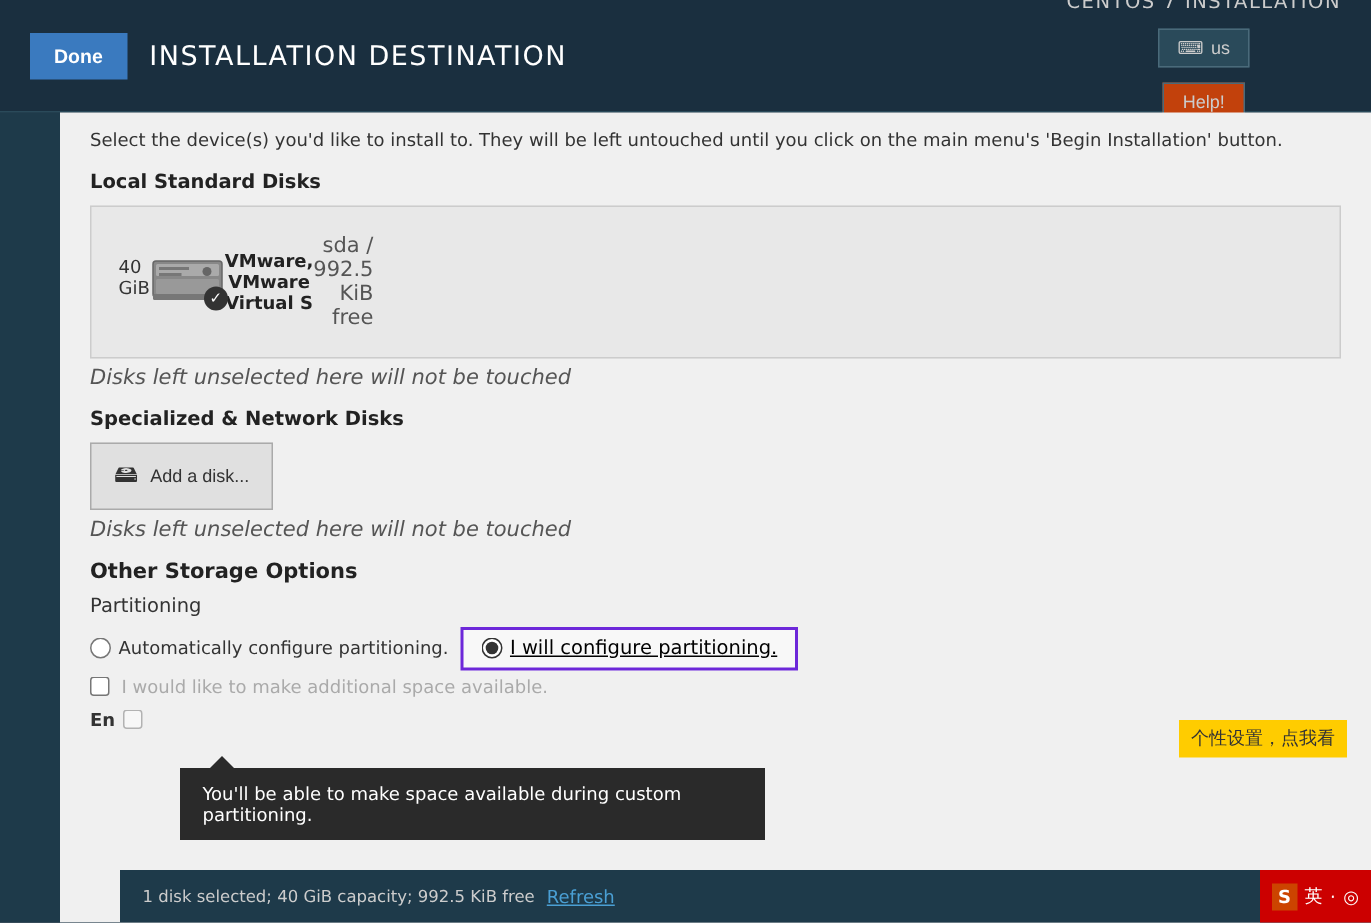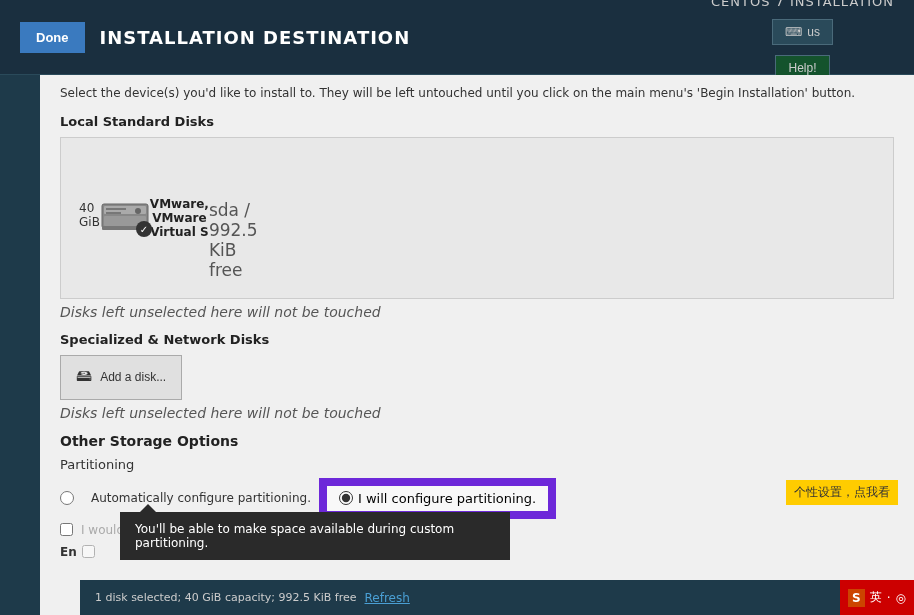"INSTALLATION DESTINATION" .header-title { font-weight: bold -> normal }
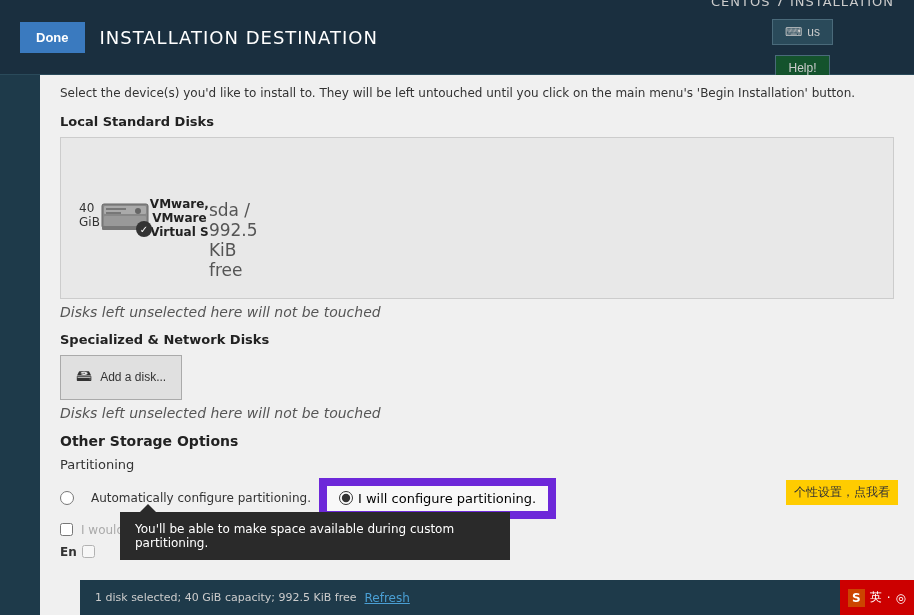"Help!" .help-btn { background: #14532d -> #c2410c }
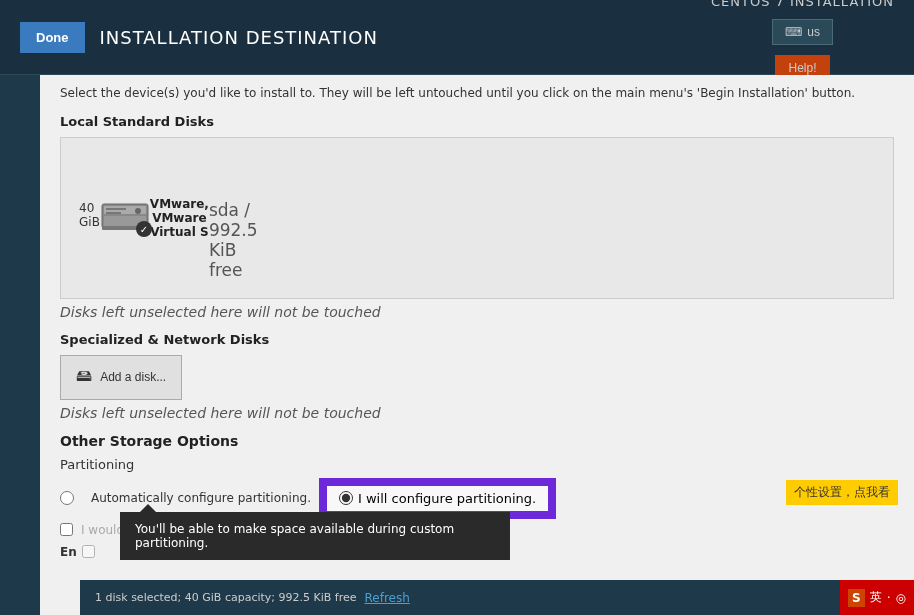"sda / 992.5 KiB free" .disk-info { font-size: 17px -> 14px; margin-top: 44px -> none; text-align: left -> right }
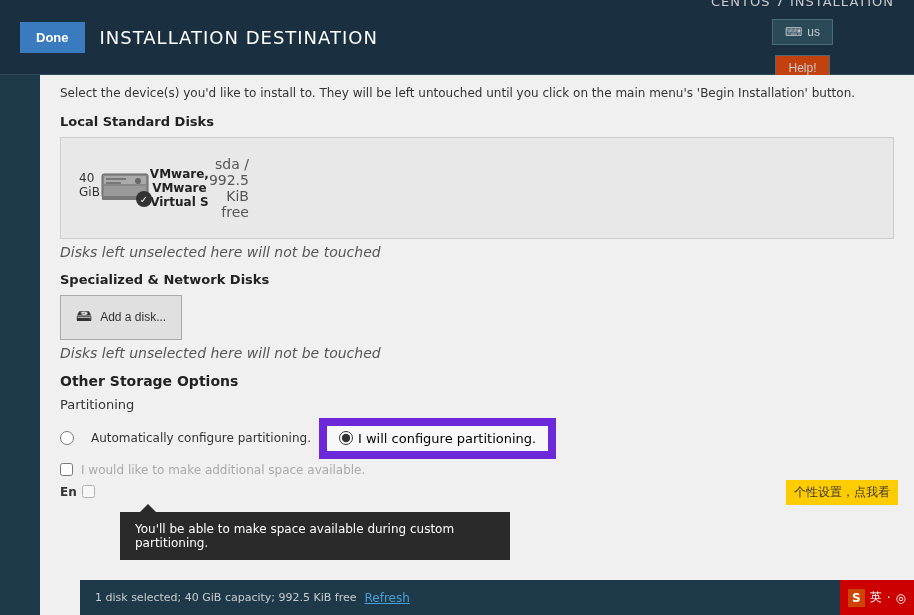"Automatically configure partitioning." .radio-option { gap: 17px -> 5px }
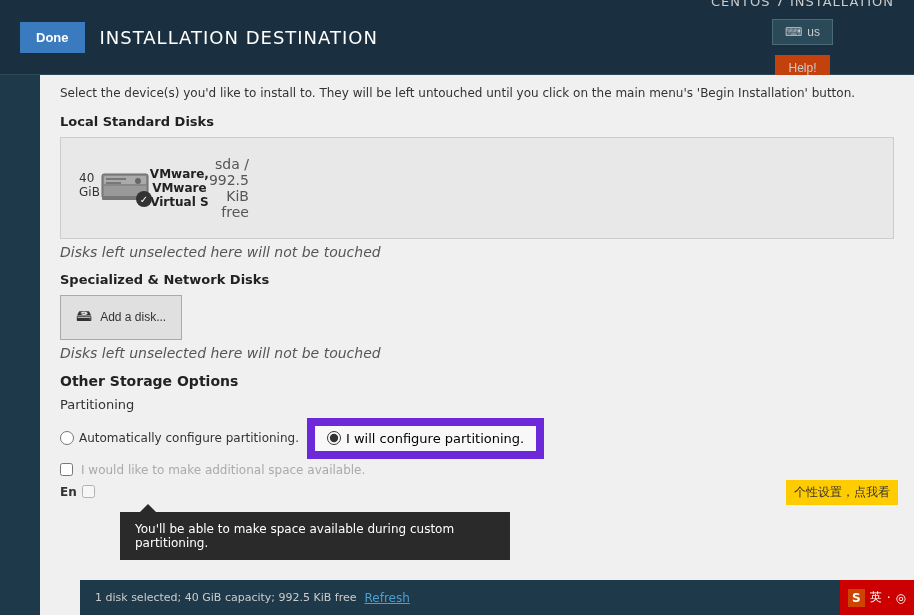"I will configure partitioning." .radio-highlight-box { border: 8px solid #6d28d9 -> 2px solid #6d28d9; text-decoration: none -> underline }
